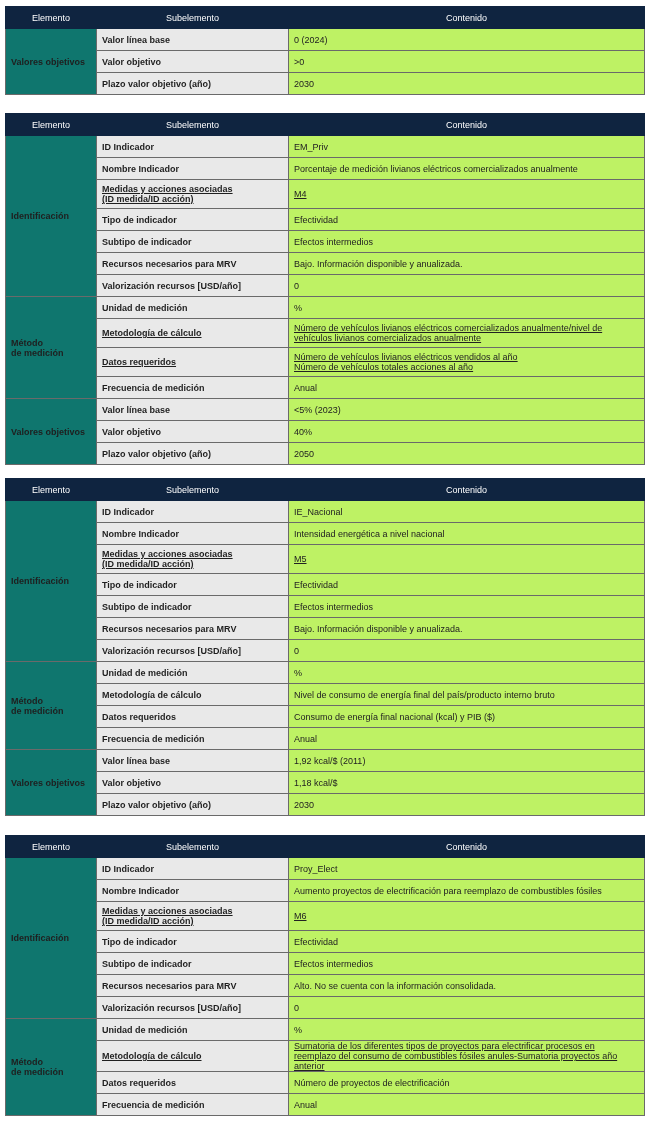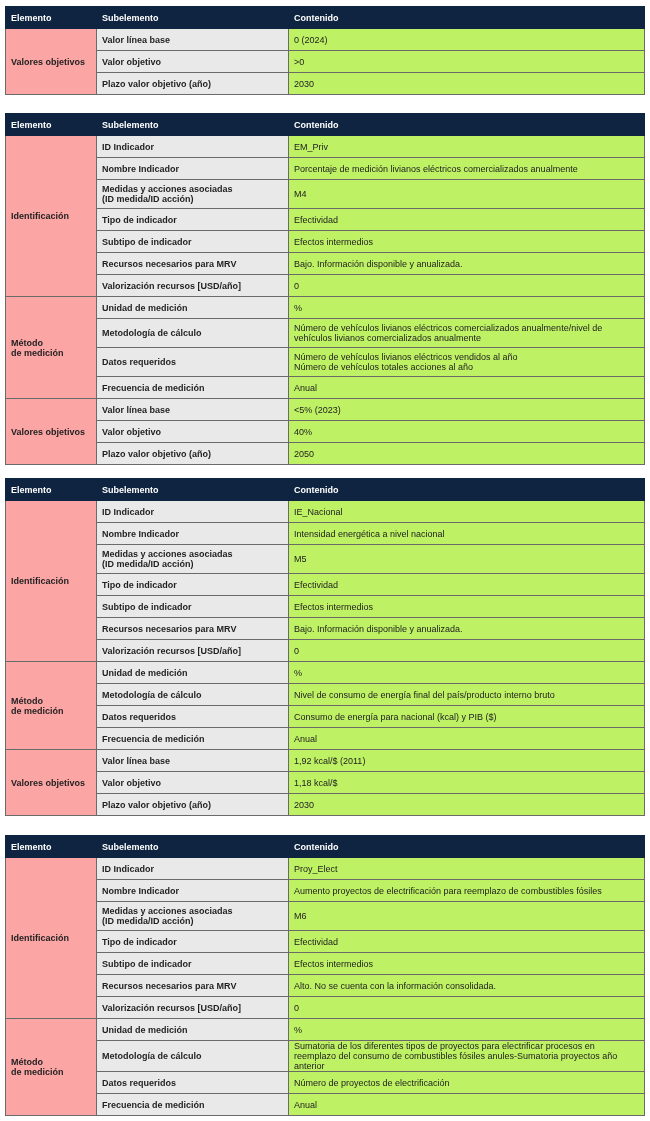"Elemento" .tbl th { font-weight: bold -> normal; text-align: left -> center }
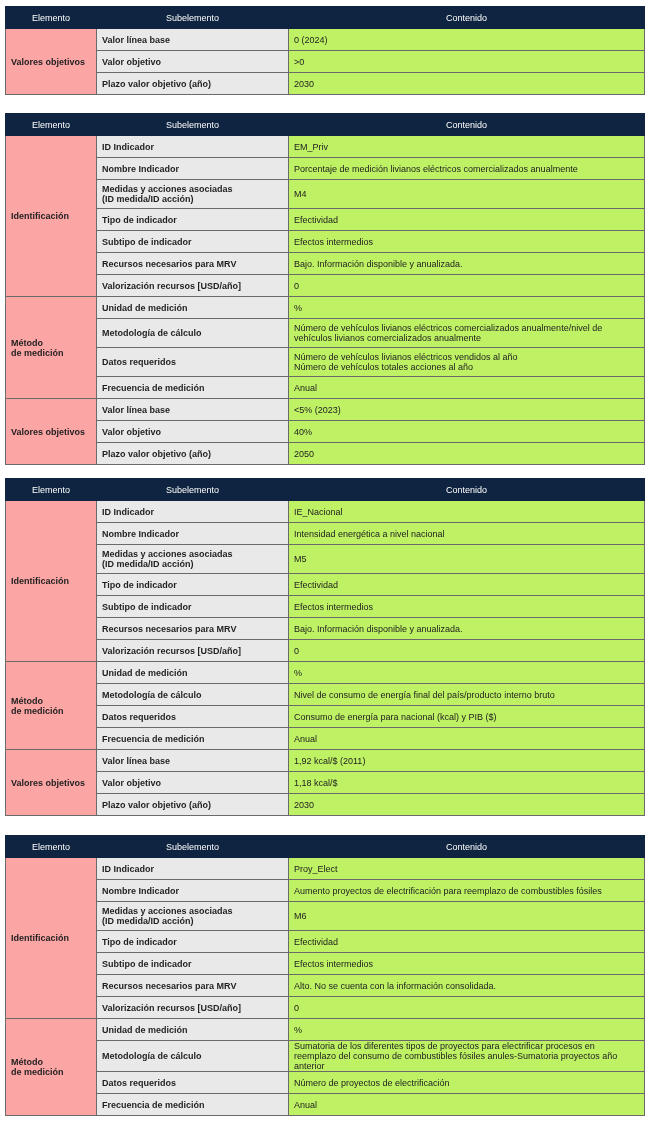"Valores objetivos" .tbl td.el { background: #fca5a5 -> #0f766e }
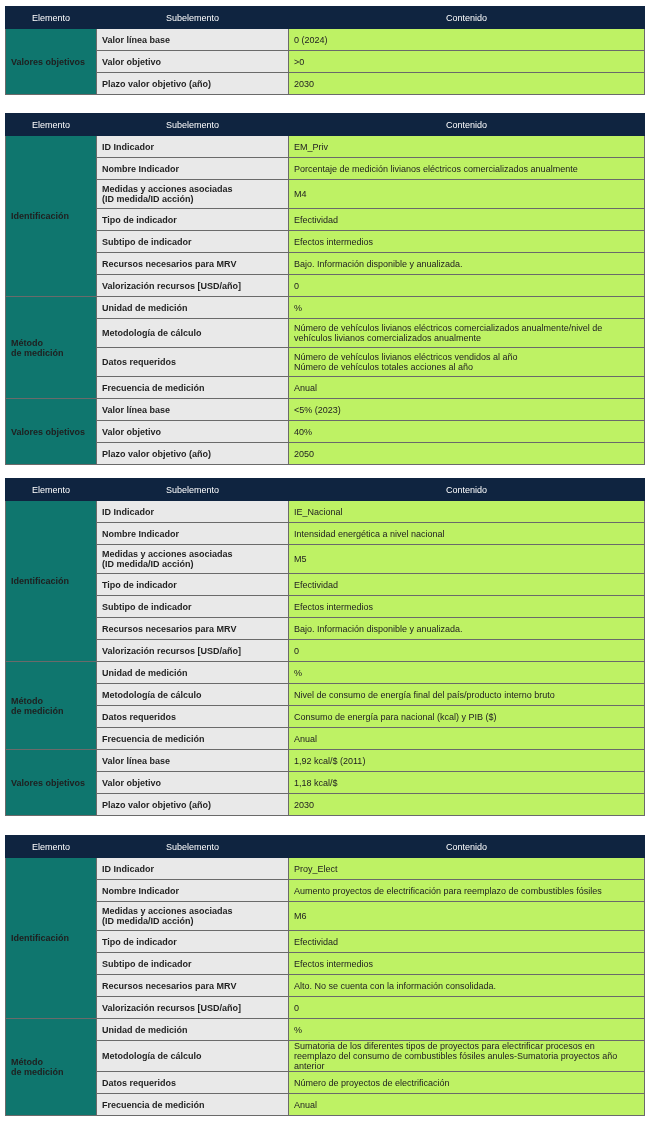"Medidas y acciones asociadas" .tbl tr.r2 td { text-decoration: none -> underline }
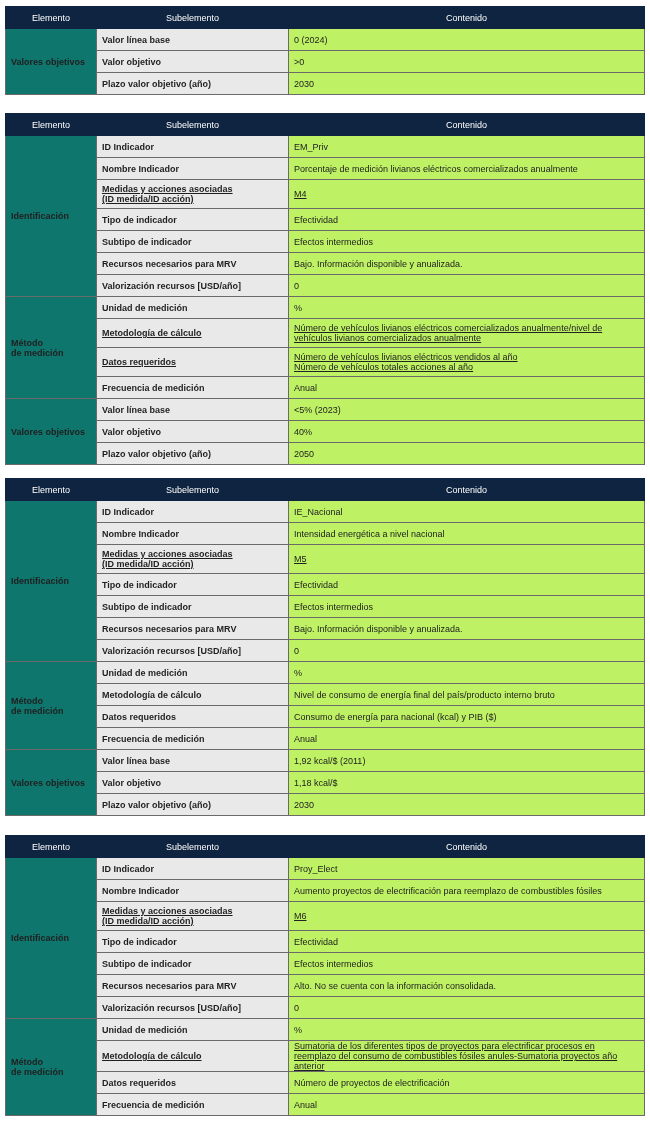"Consumo de energía para nacional" td.val { text: para -> final }
